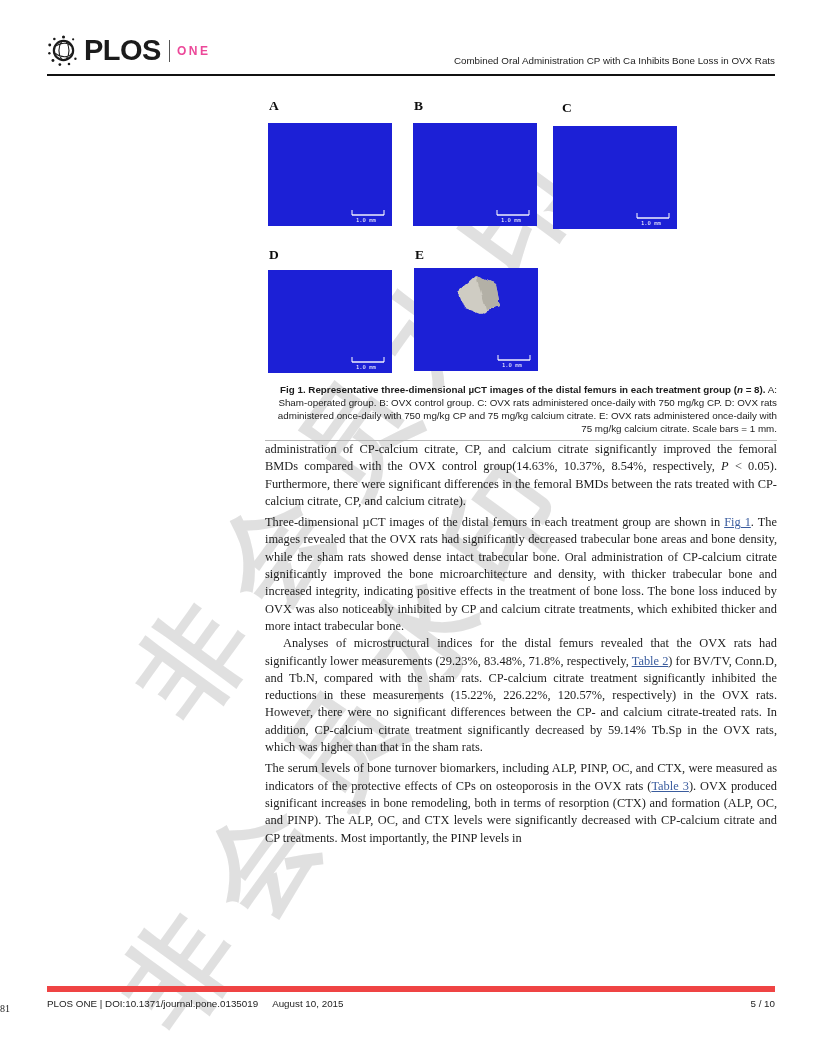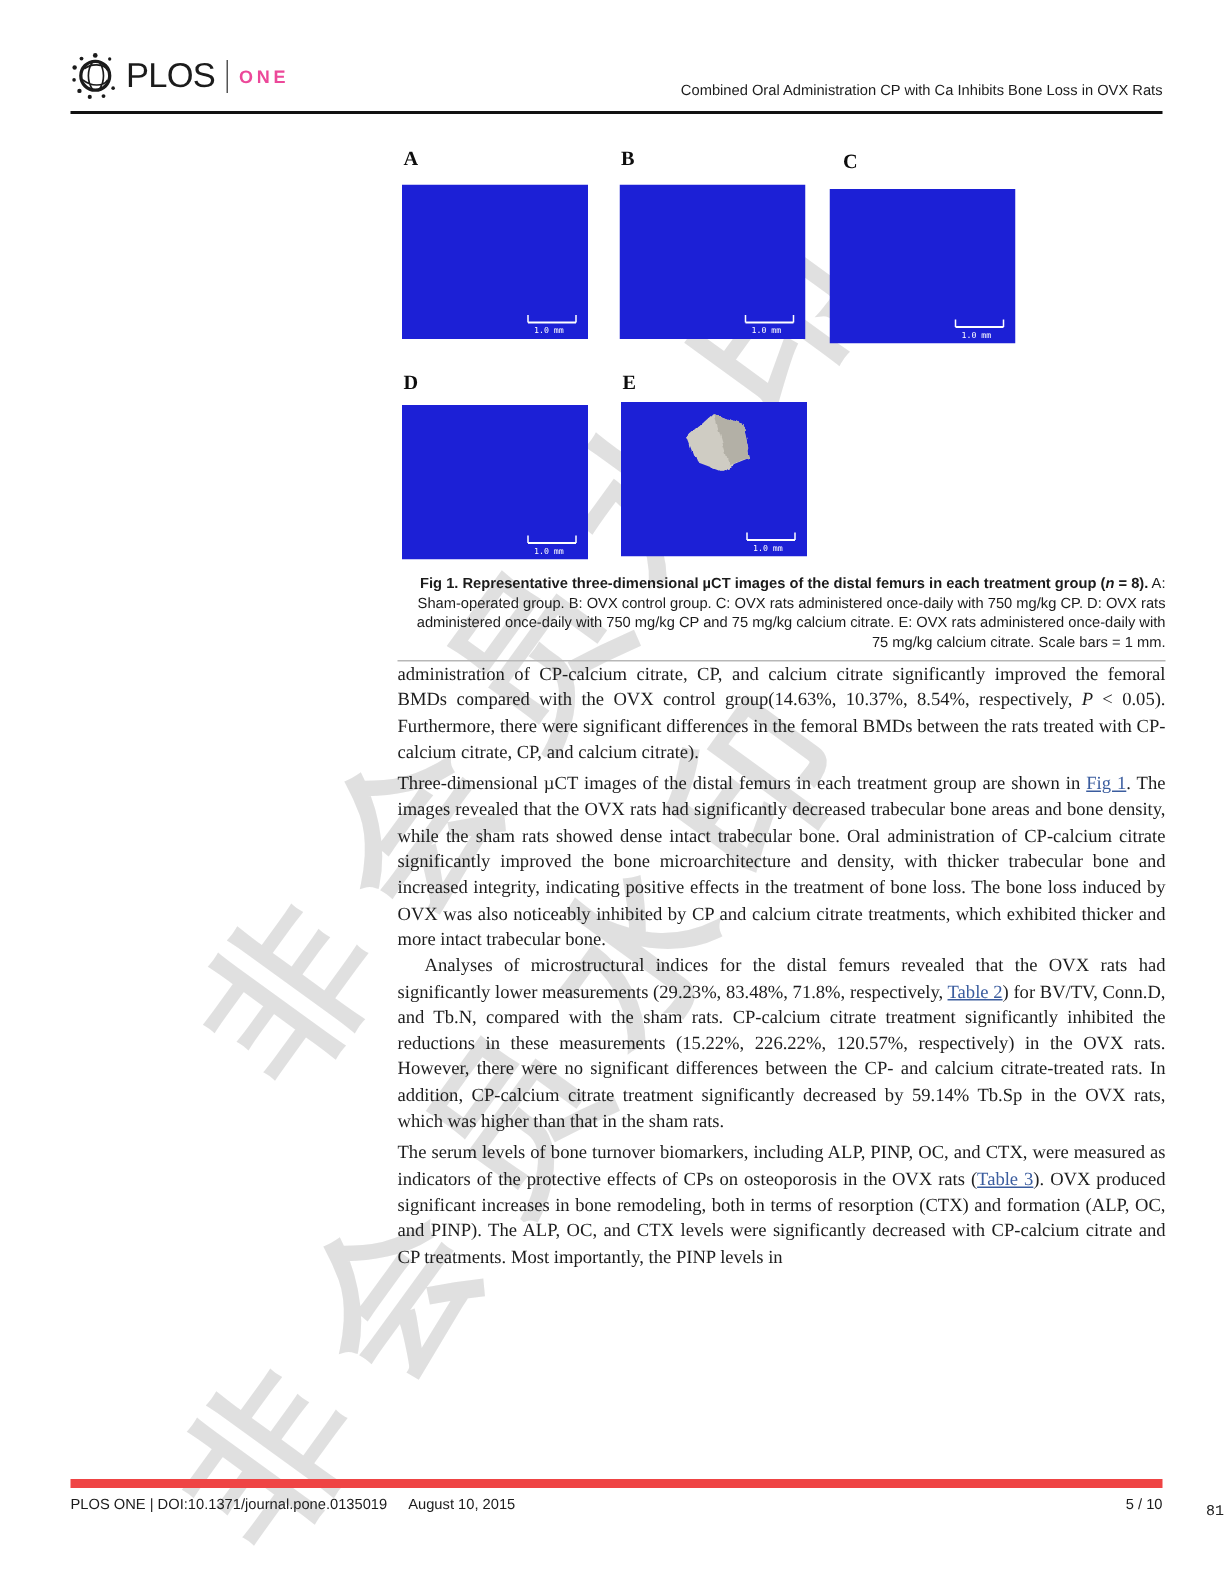"PLOS" .logo-plos { font-size: 23px -> 29px; font-weight: 400 -> 700 }
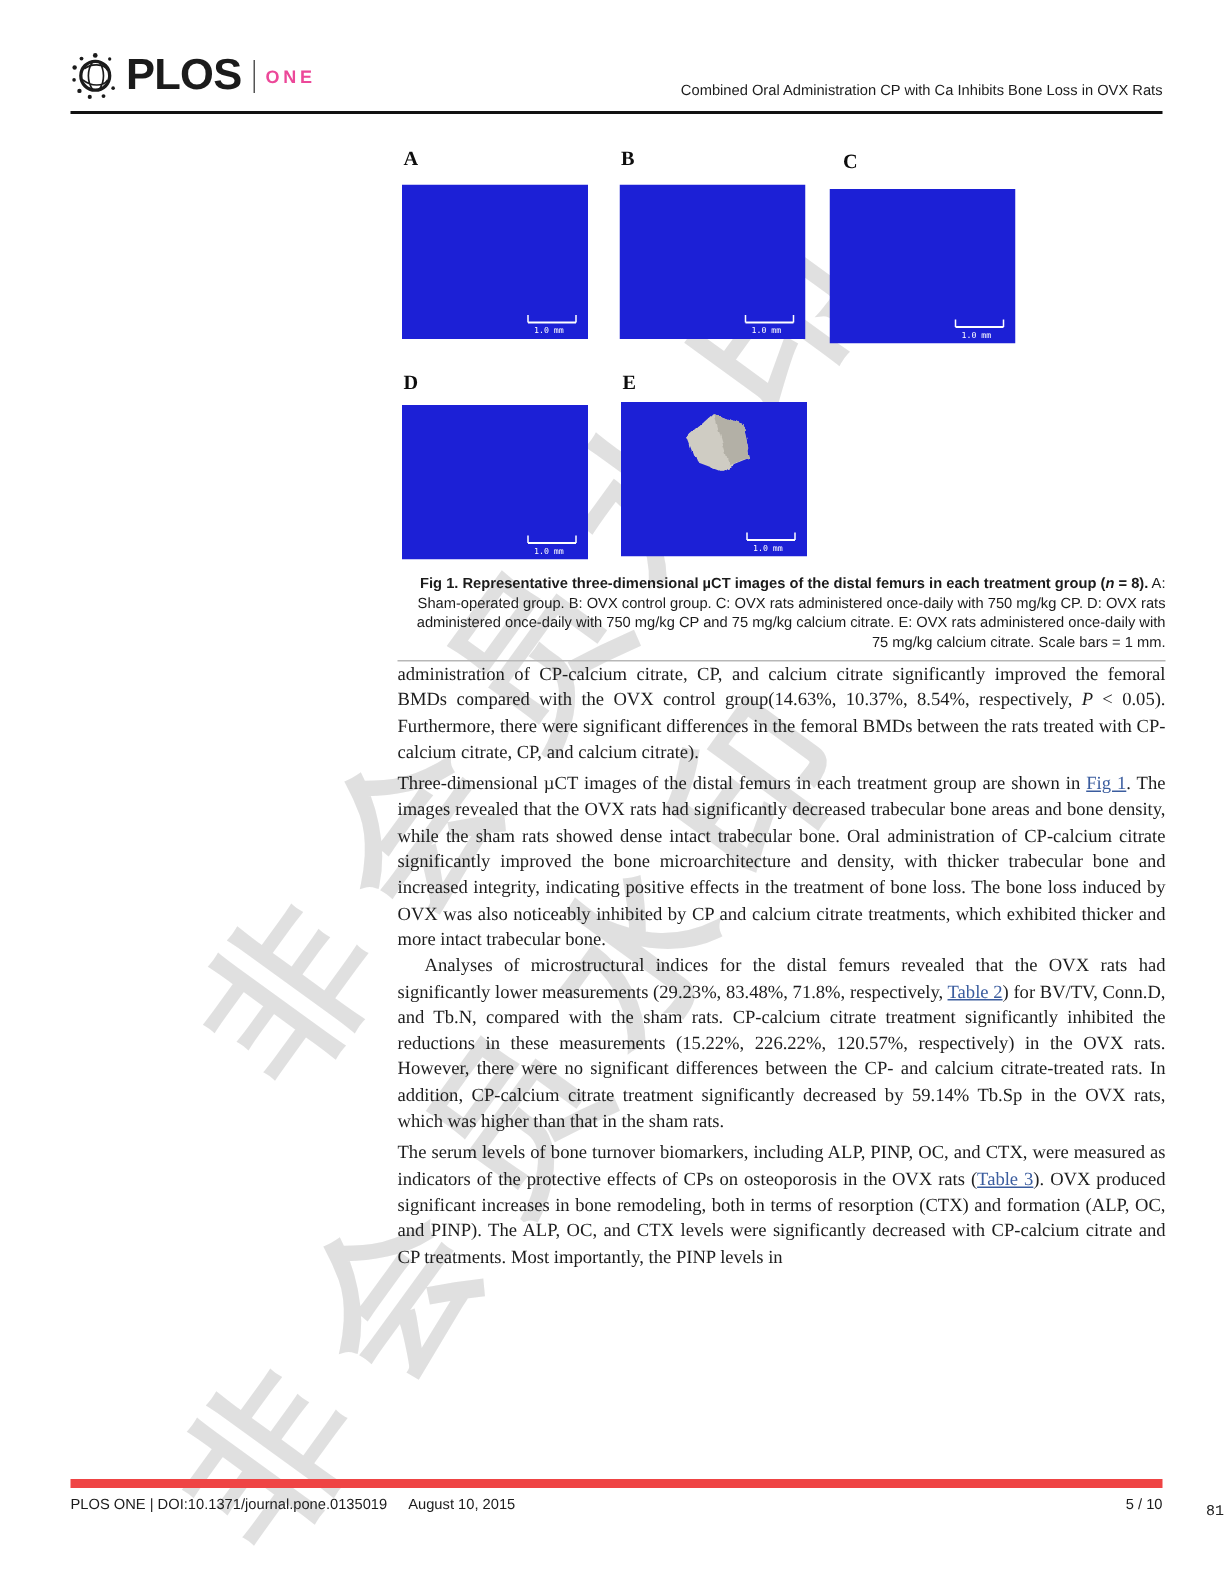"81" .page-num { font-family: Liberation Mono, monospace -> Liberation Serif, serif; text-align: right -> left }
